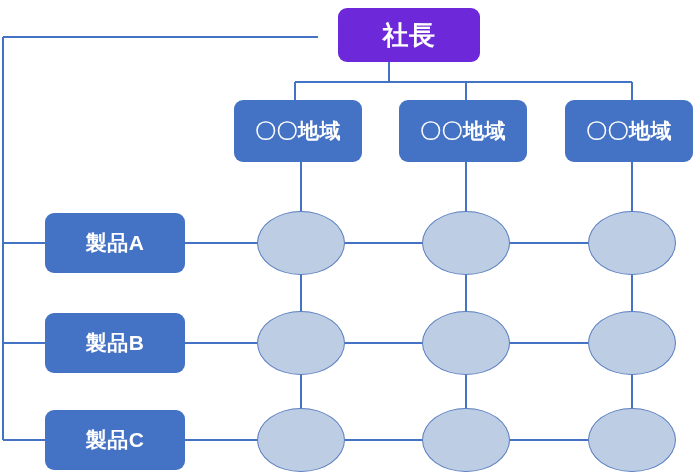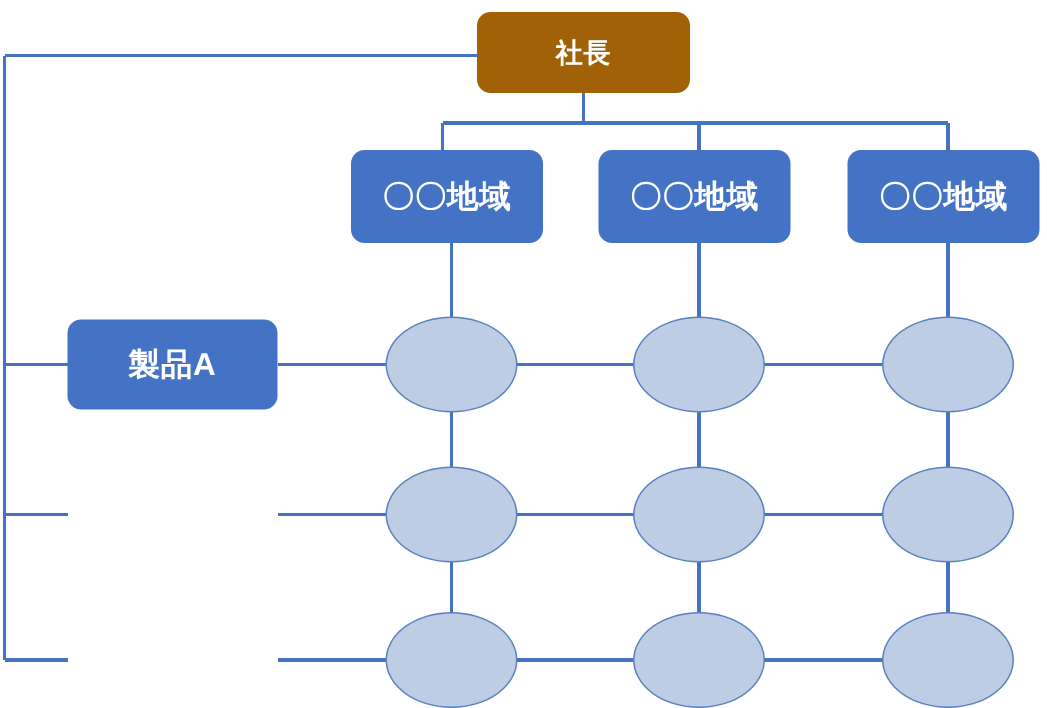"社長" .box-ceo { background: #a16207 -> #6d28d9; font-size: 18px -> 26px; margin-left: none -> 20px }
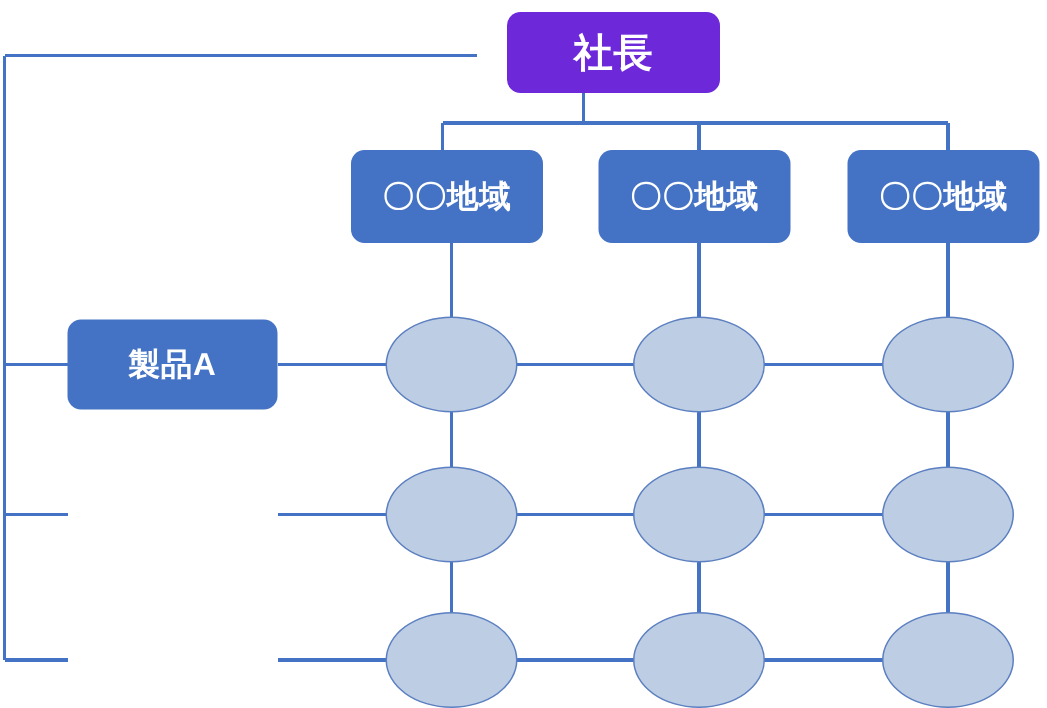"製品B" div.node { html: none -> <div> <span>製品B</span> </div> }
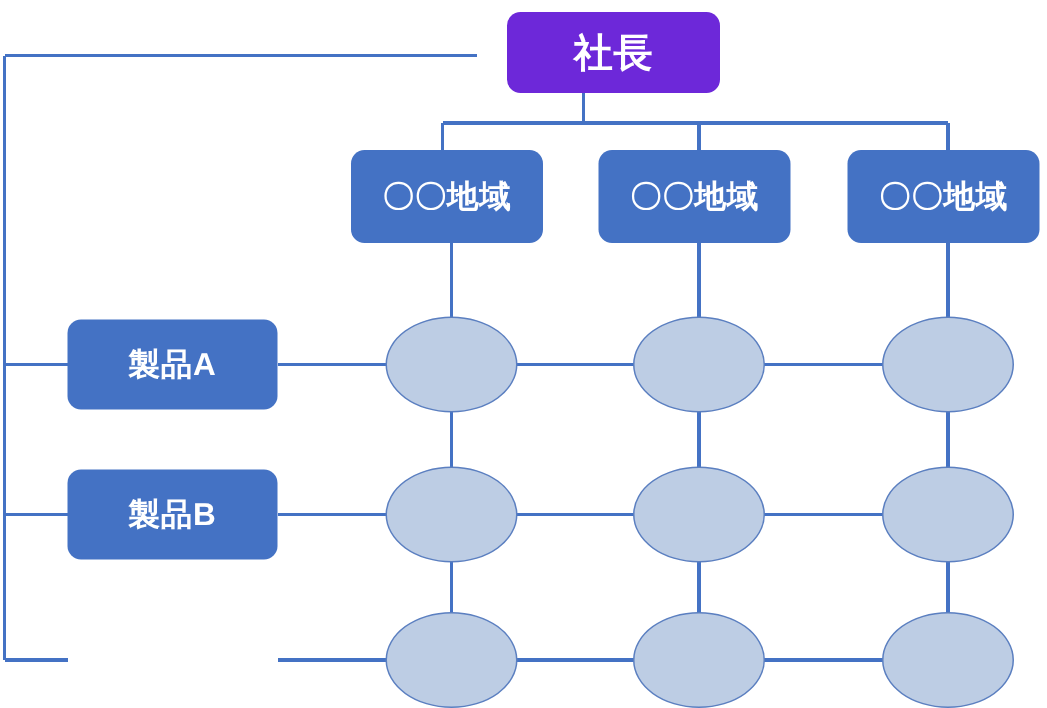"製品C" div.node { html: none -> <div> <span>製品C</span> </div> }
